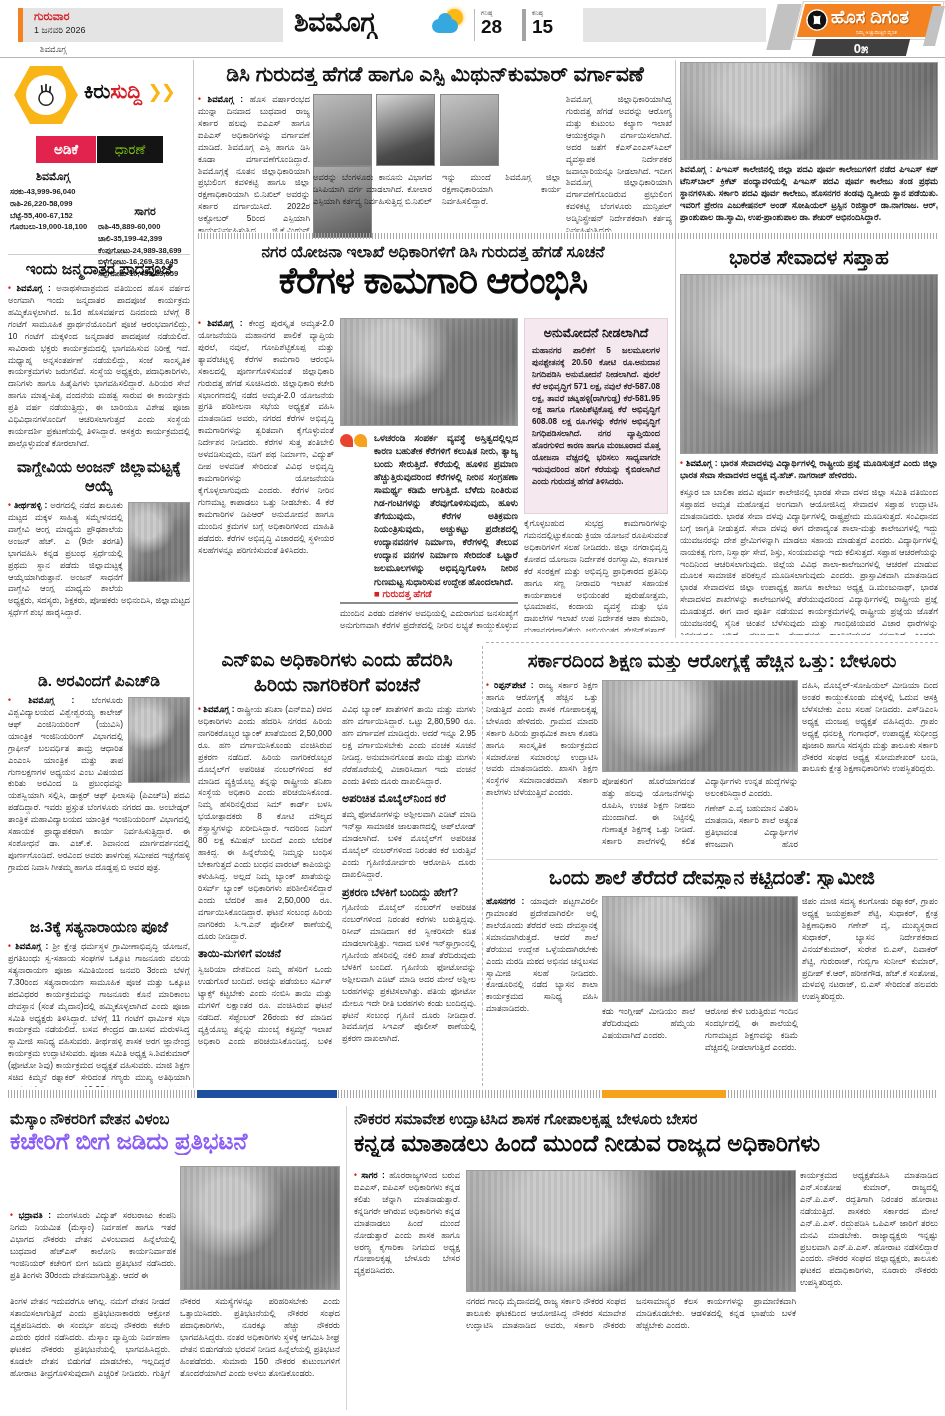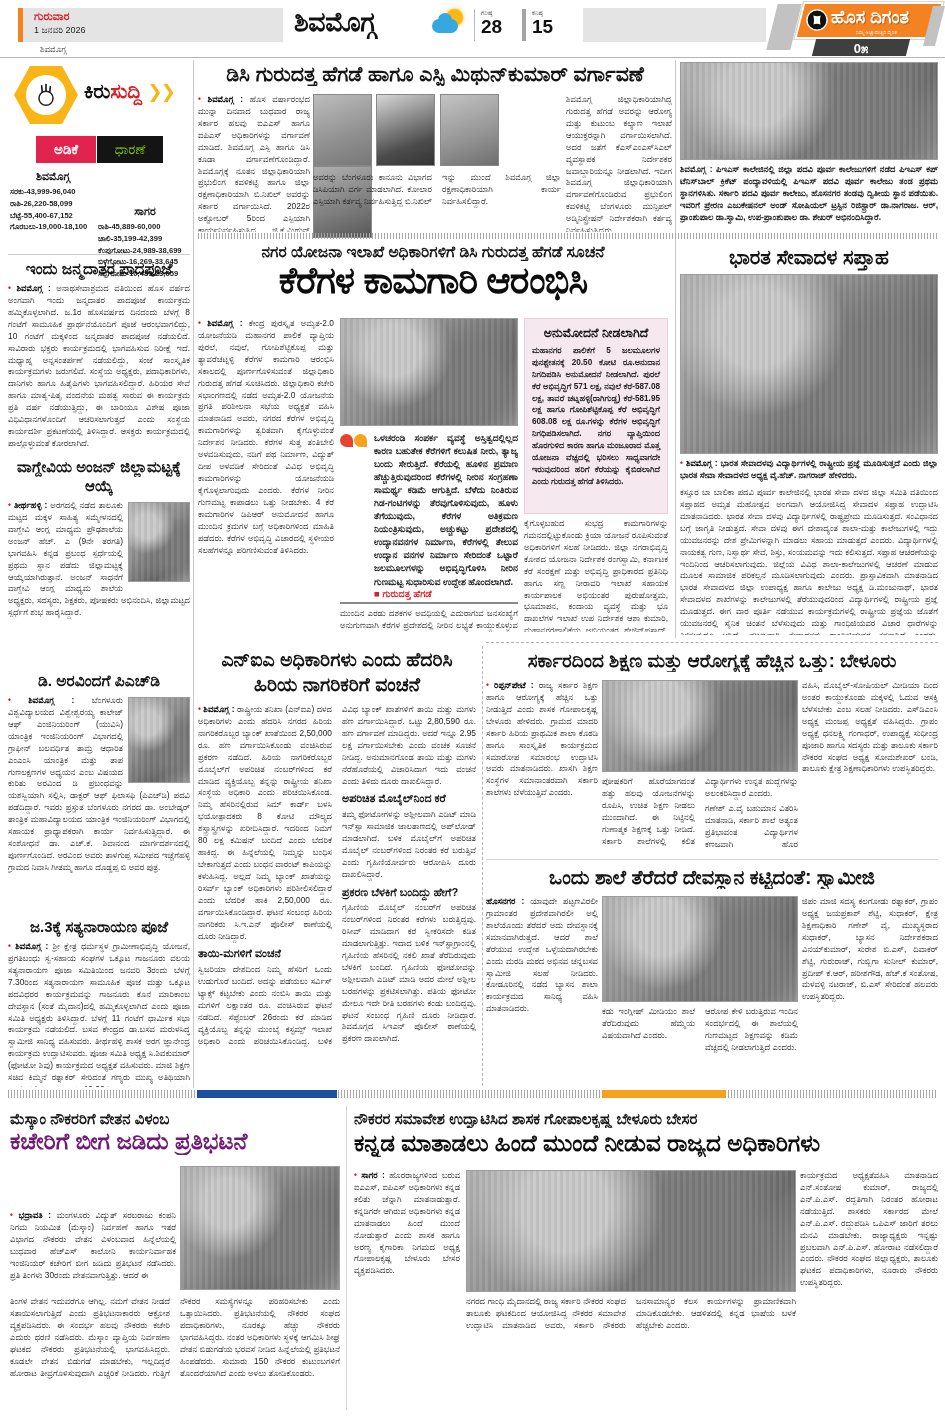"ಕಚೇರಿಗೆ ಬೀಗ ಜಡಿದು ಪ್ರತಿಭಟನೆ" div.abs { color: #701a75 -> #8b5cf6 }
